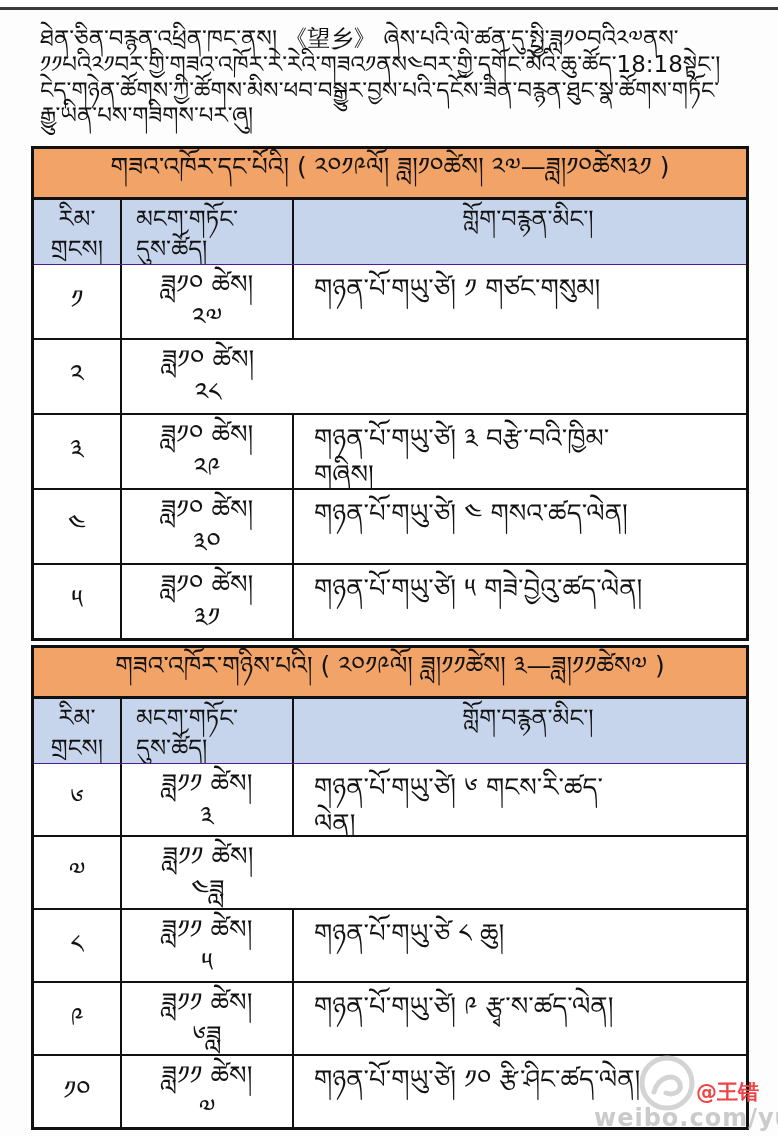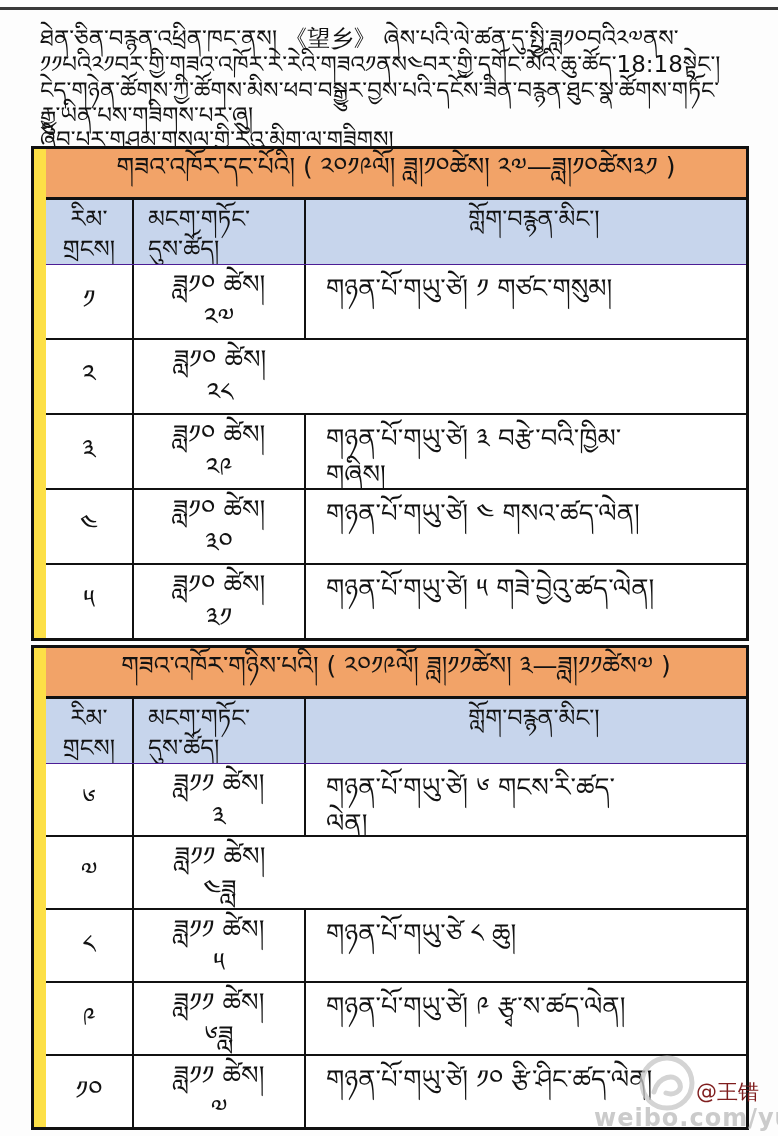"ཞིབ་པར་གཤམ་གསལ་གྱི་རེའུ་མིག་ལ་གཟིགས།" div.intro-line { html: <div>ཞིབ་པར་གཤམ་གསལ་གྱི་རེའུ་མིག་ལ་གཟིགས།</div> -> none }
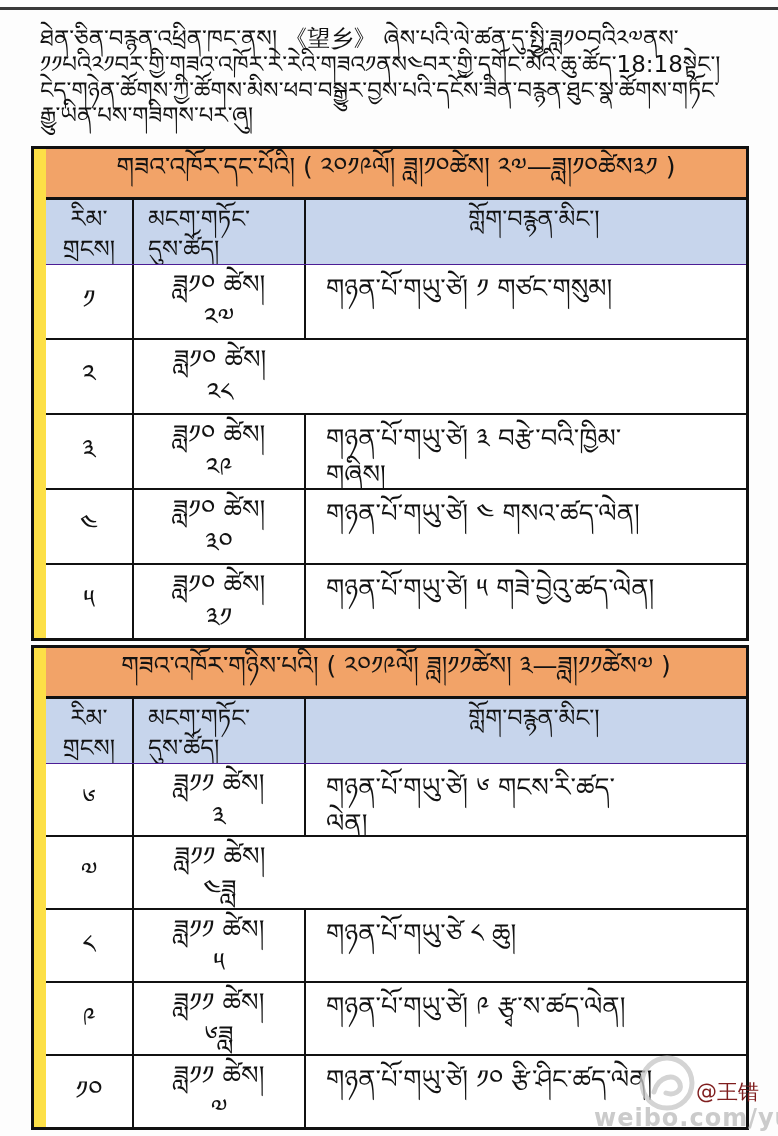"གཟའ་འཁོར་དང་པོའི། ( ༢༠༡༩ལོ། ཟླ།༡༠ཚེས།" .sched-table { background: #fde047 -> #0c4a6e; padding-left: 12px -> none }
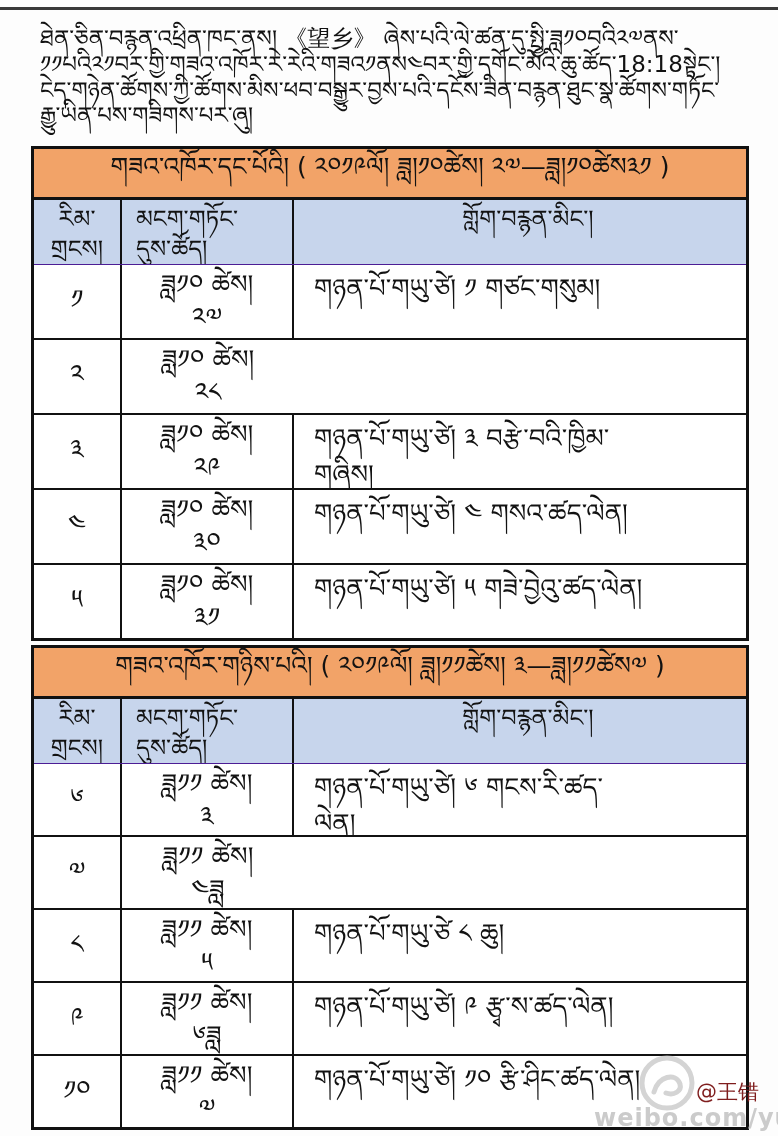"@王错" .wm-handle { color: #7f1d1d -> #ef4444; font-weight: normal -> bold }
